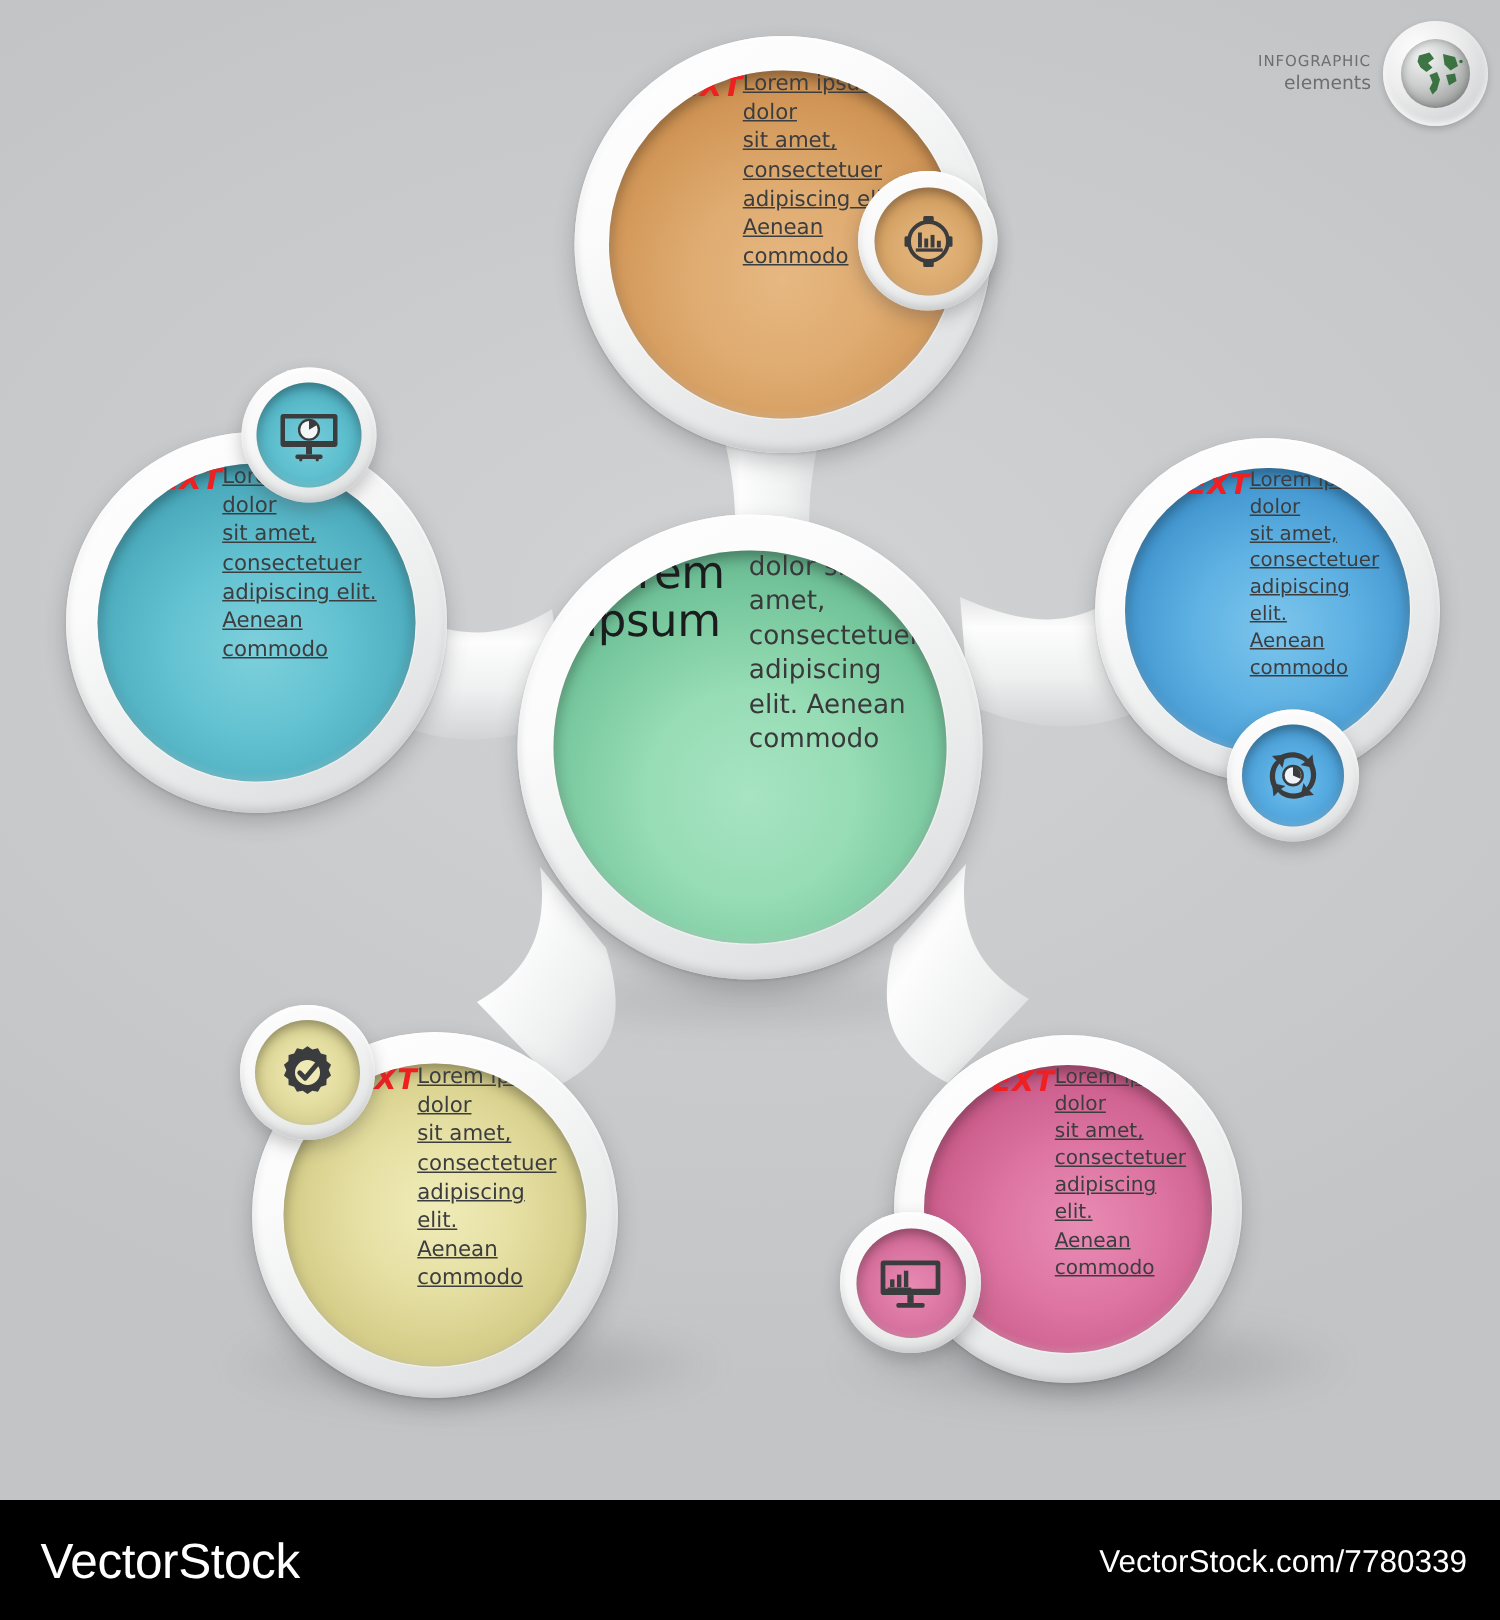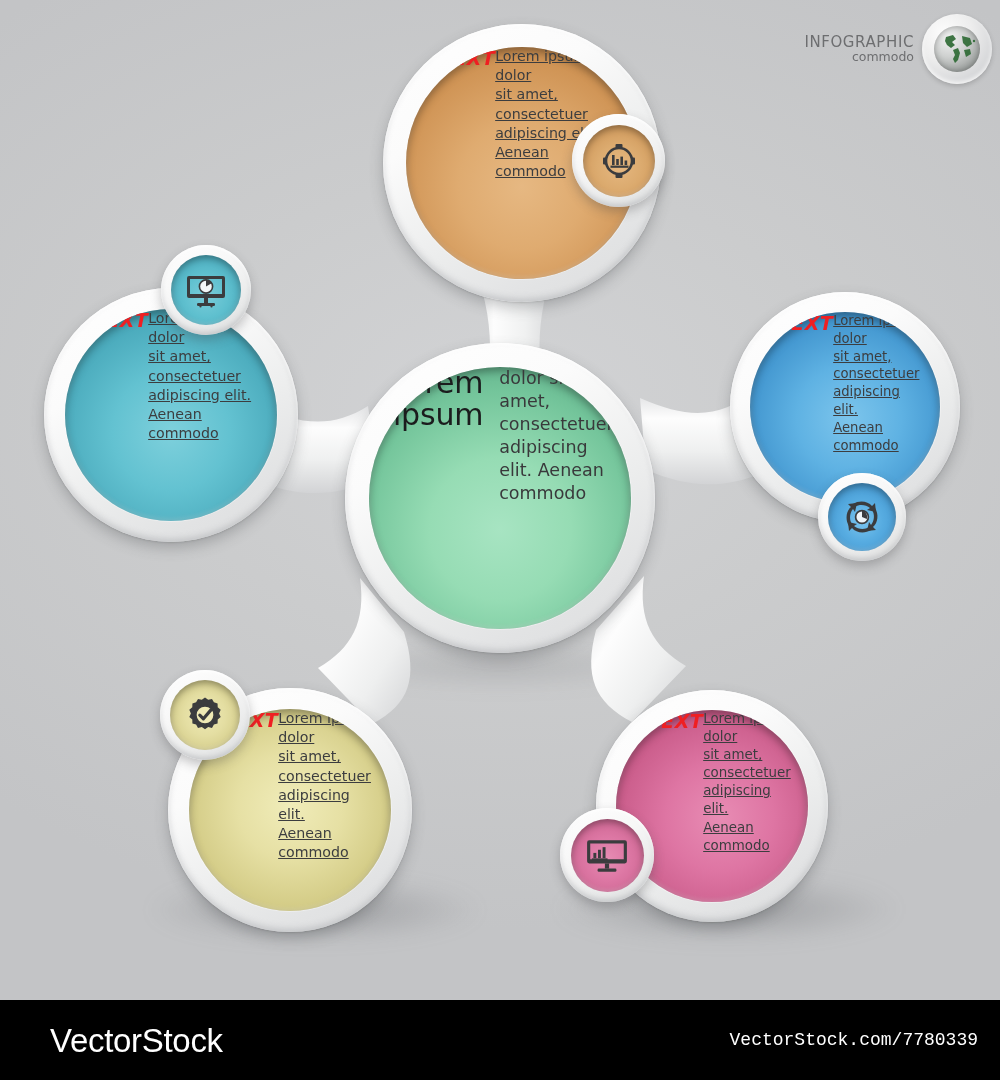"INFOGRAPHIC" #header-text .l1 { font-size: 15px -> 10px }
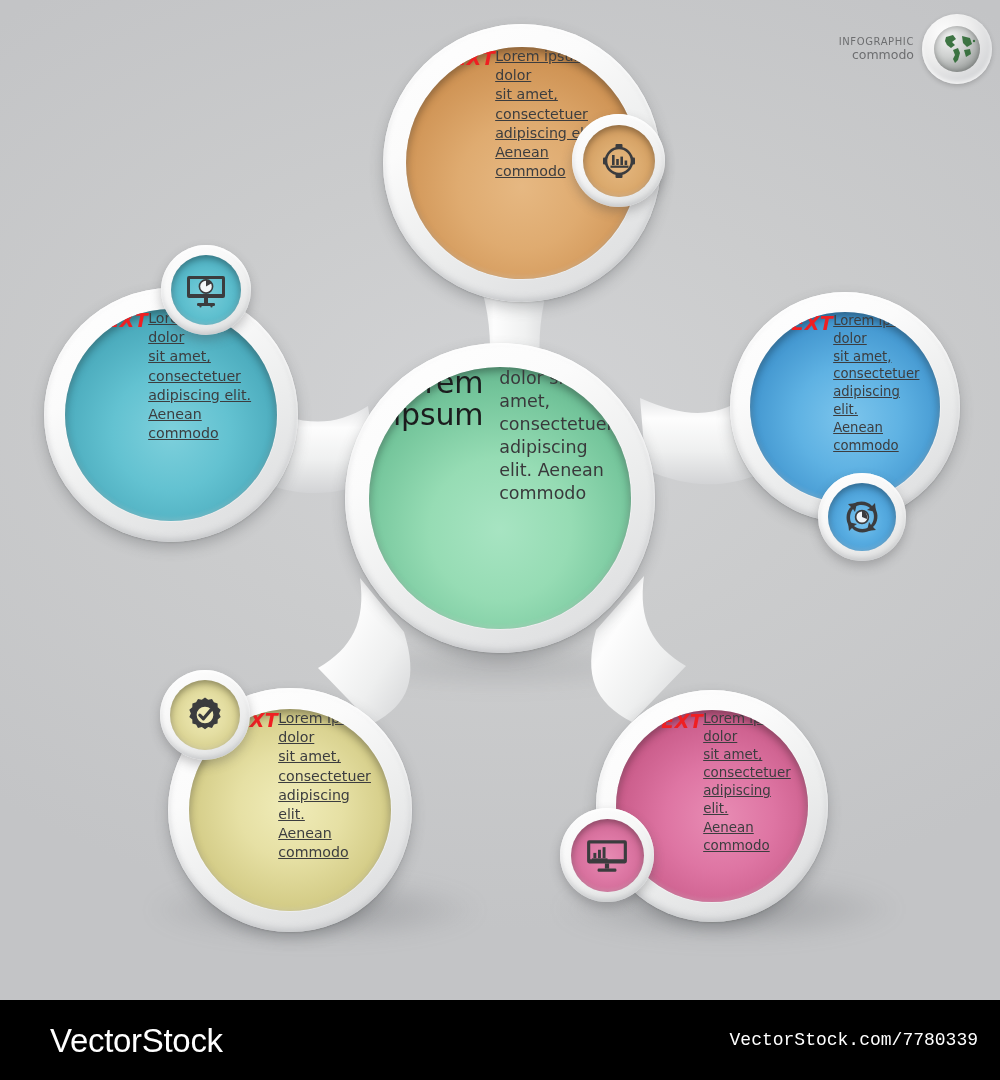"commodo" div.l2 { text: commodo -> elements }
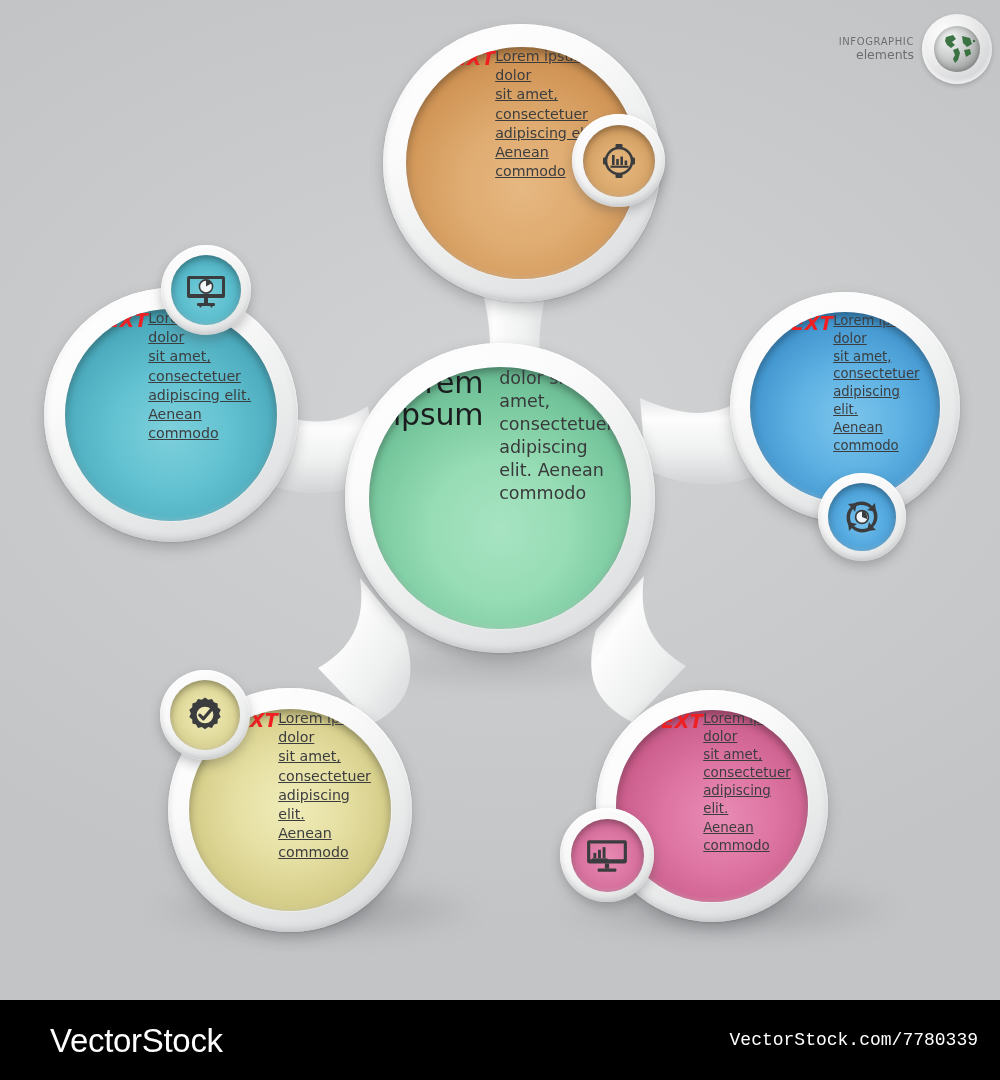"Lorem ipsum" #center-title { text-align: right -> none }
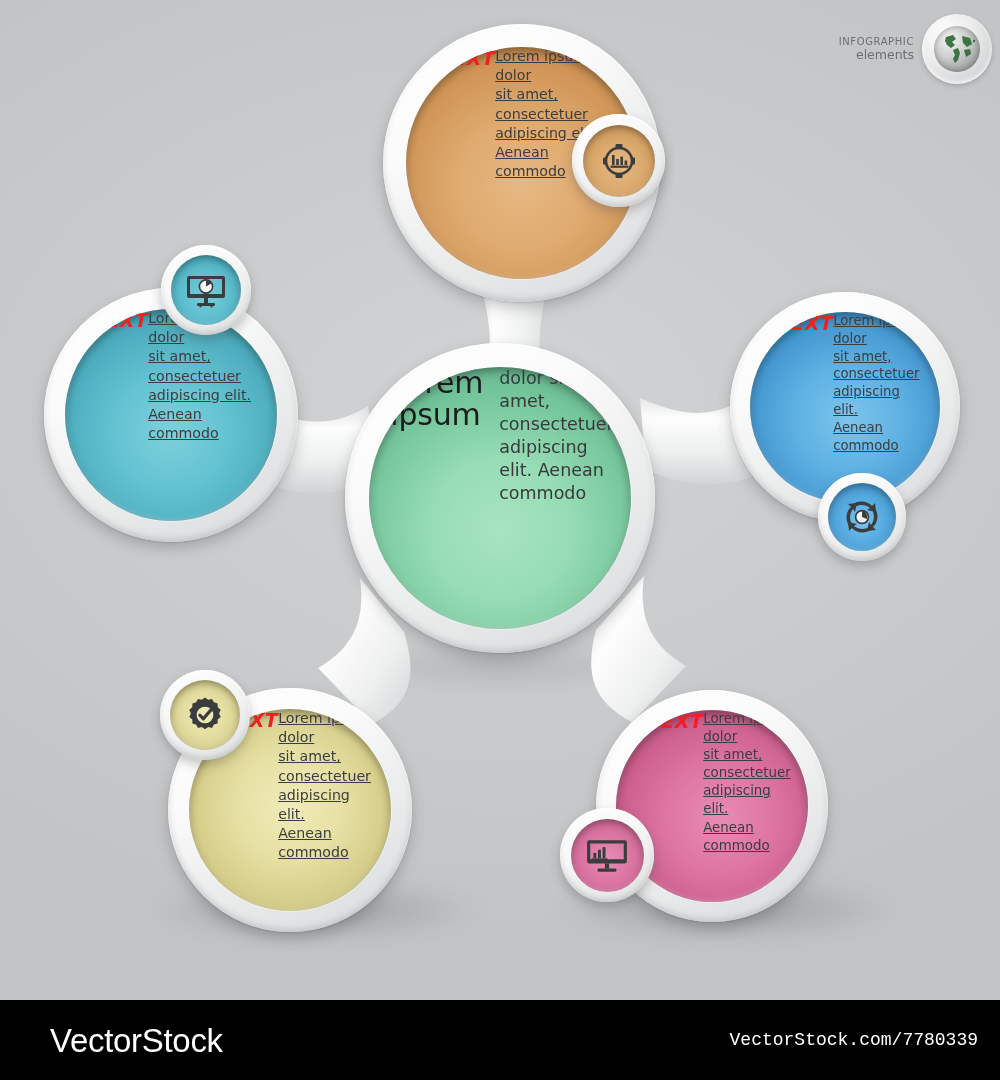"VectorStock" #footer-brand { margin-left: 23px -> none }
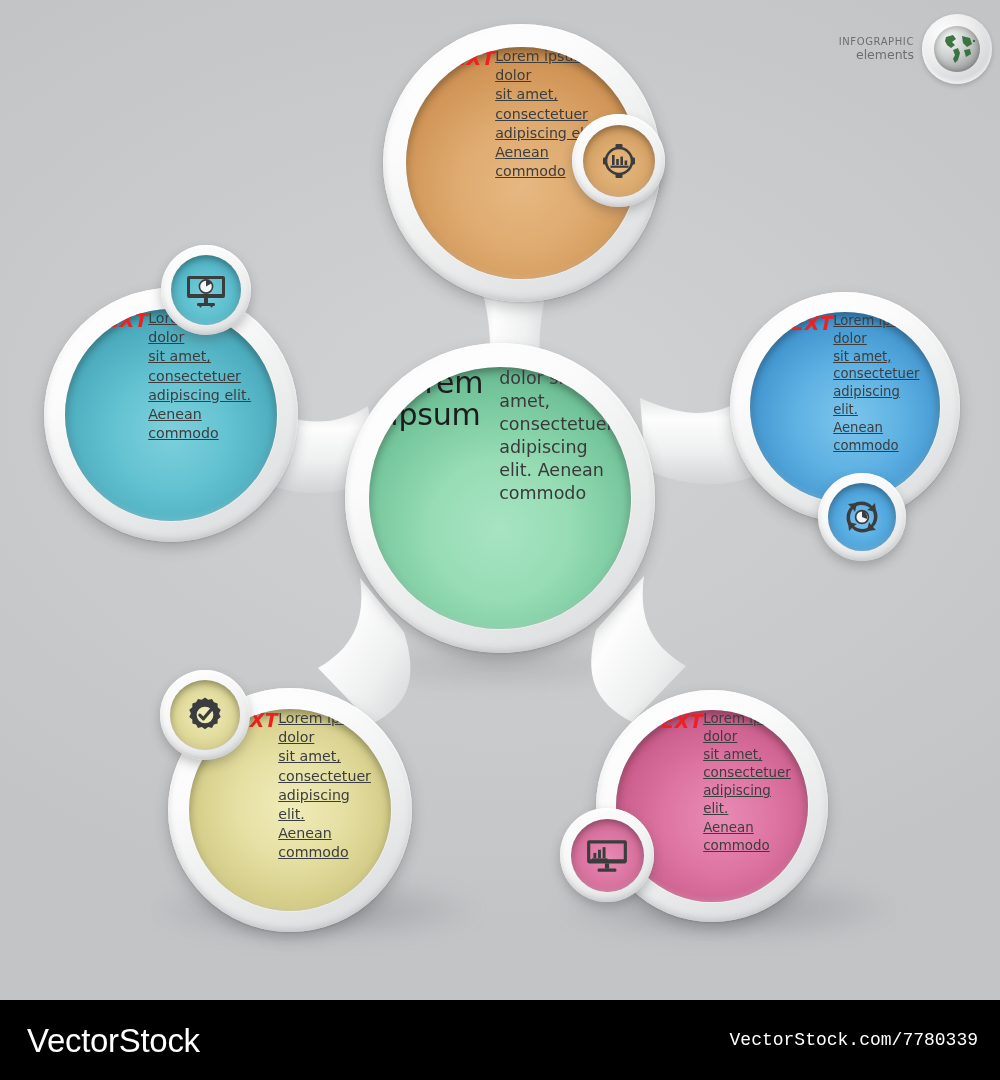"VectorStock.com/7780339" #footer-url { font-family: Liberation Mono, monospace -> Liberation Sans, sans-serif; font-size: 18px -> 21px }
